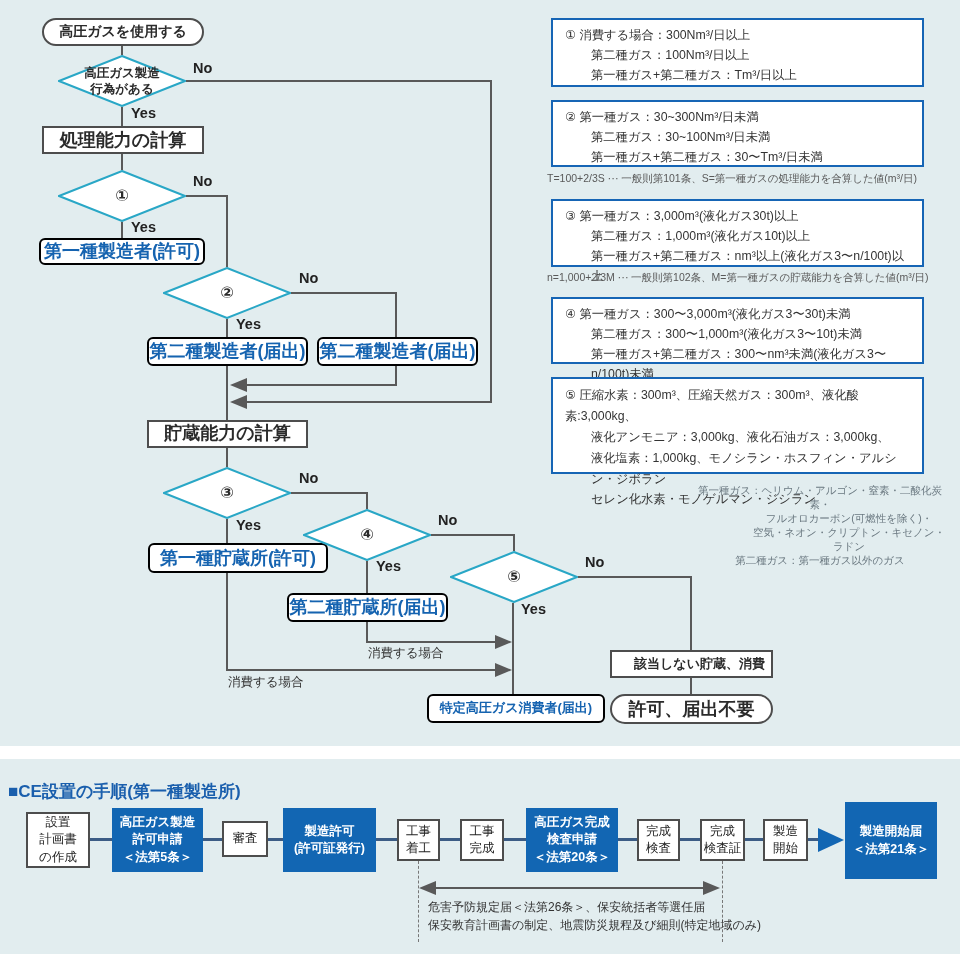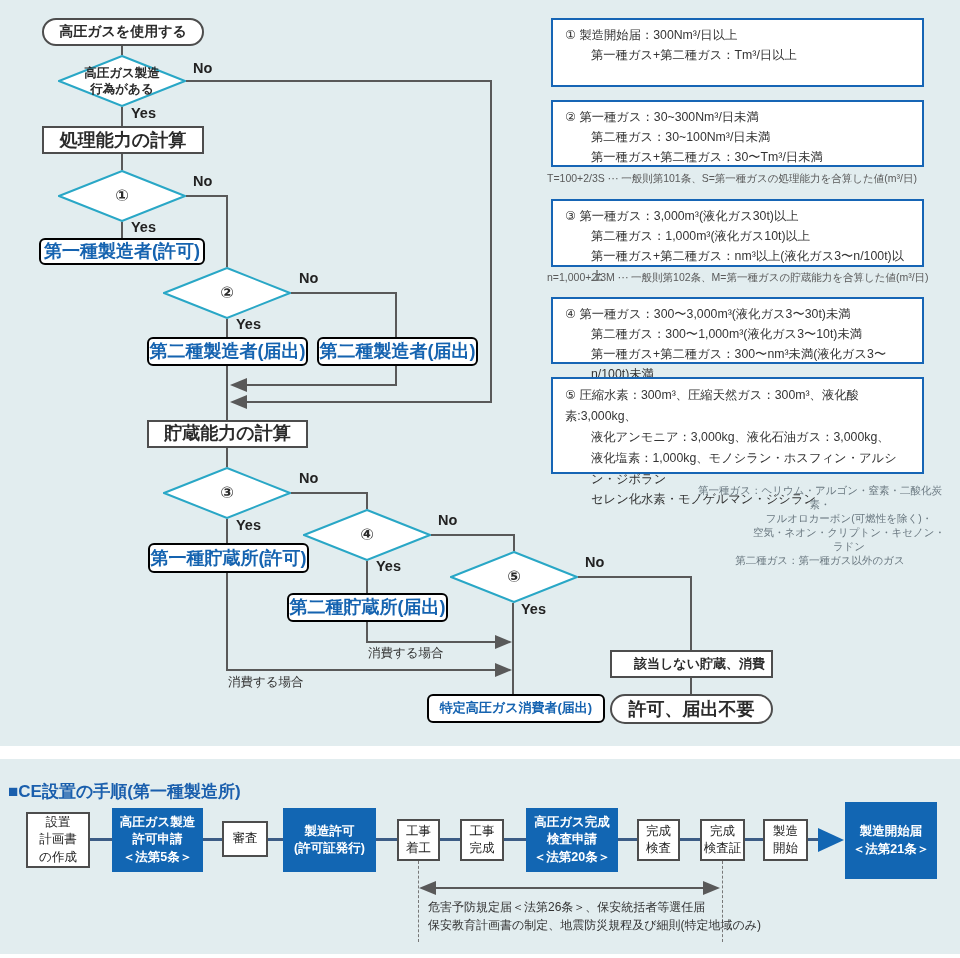"① 製造開始届：300Nm³/日以上" div { text: 製造開始届 -> 消費する場合 }
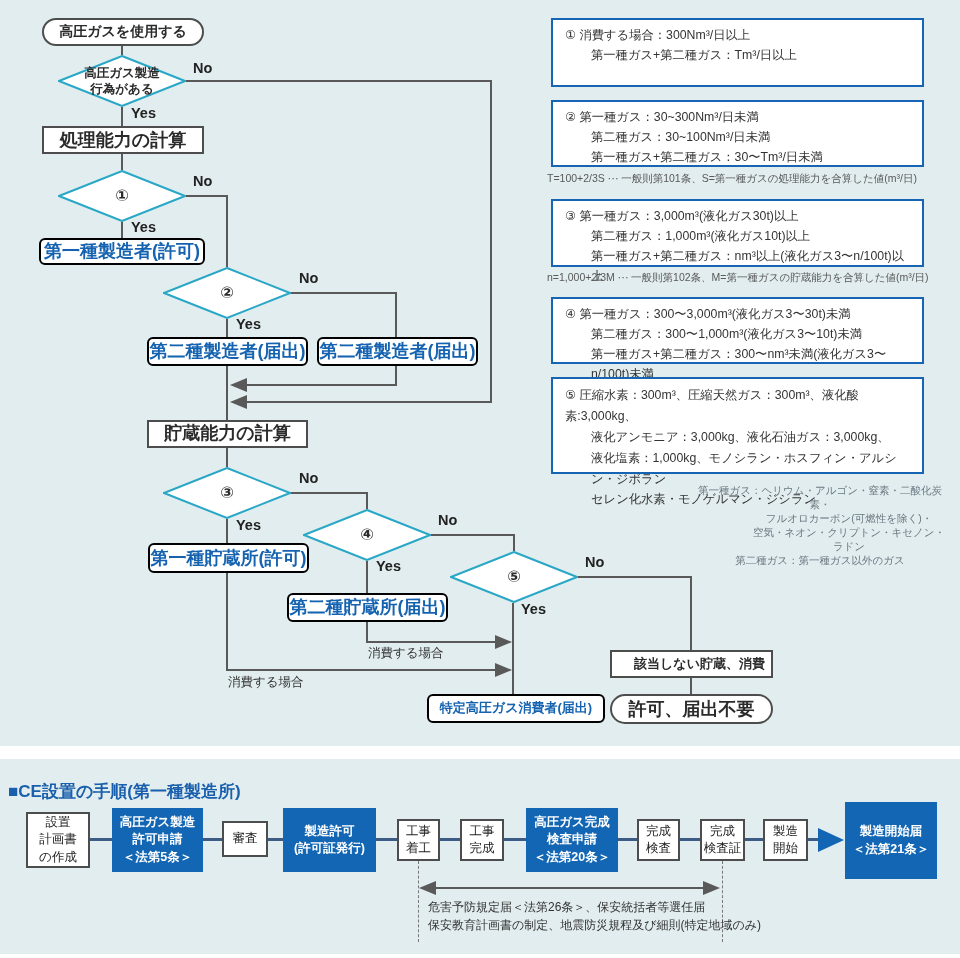"第二種ガス：100Nm³/日以上" div.indent { html: none -> <div>第二種ガス：100Nm³/日以上</div> }
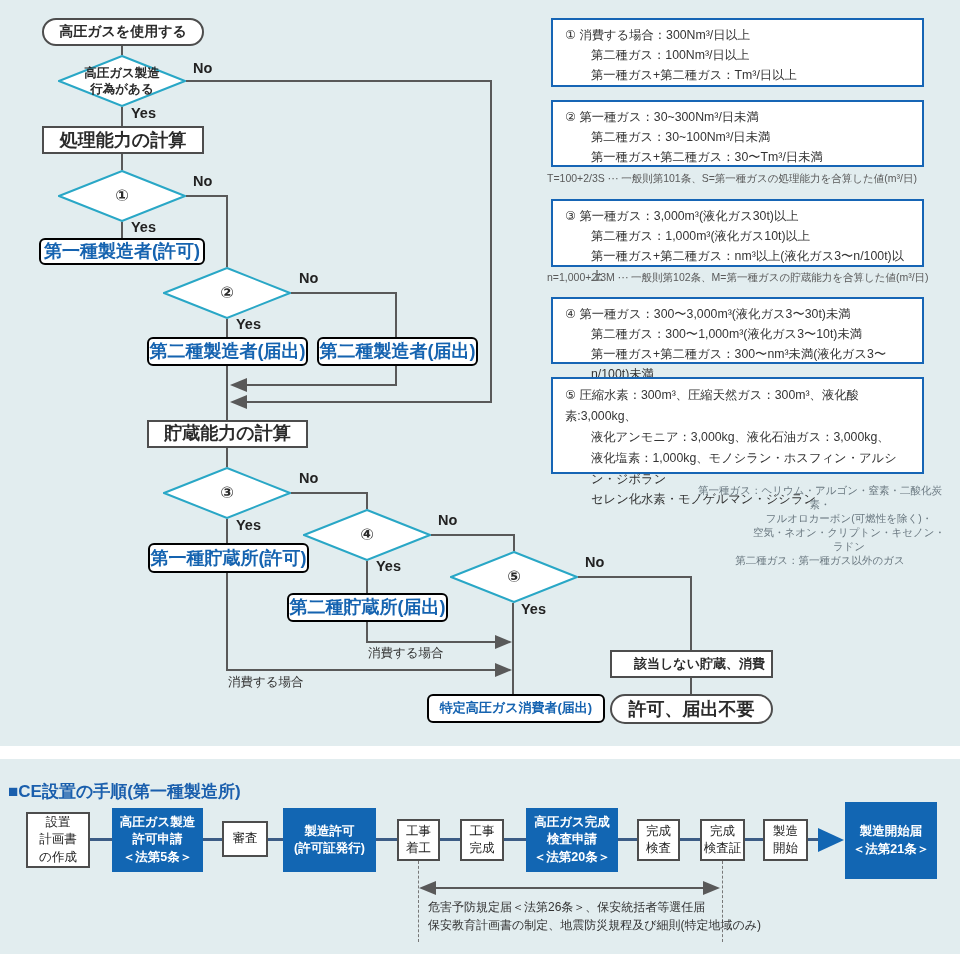"第一種貯蔵所(許可)" div.node { width: 161px -> 180px }
